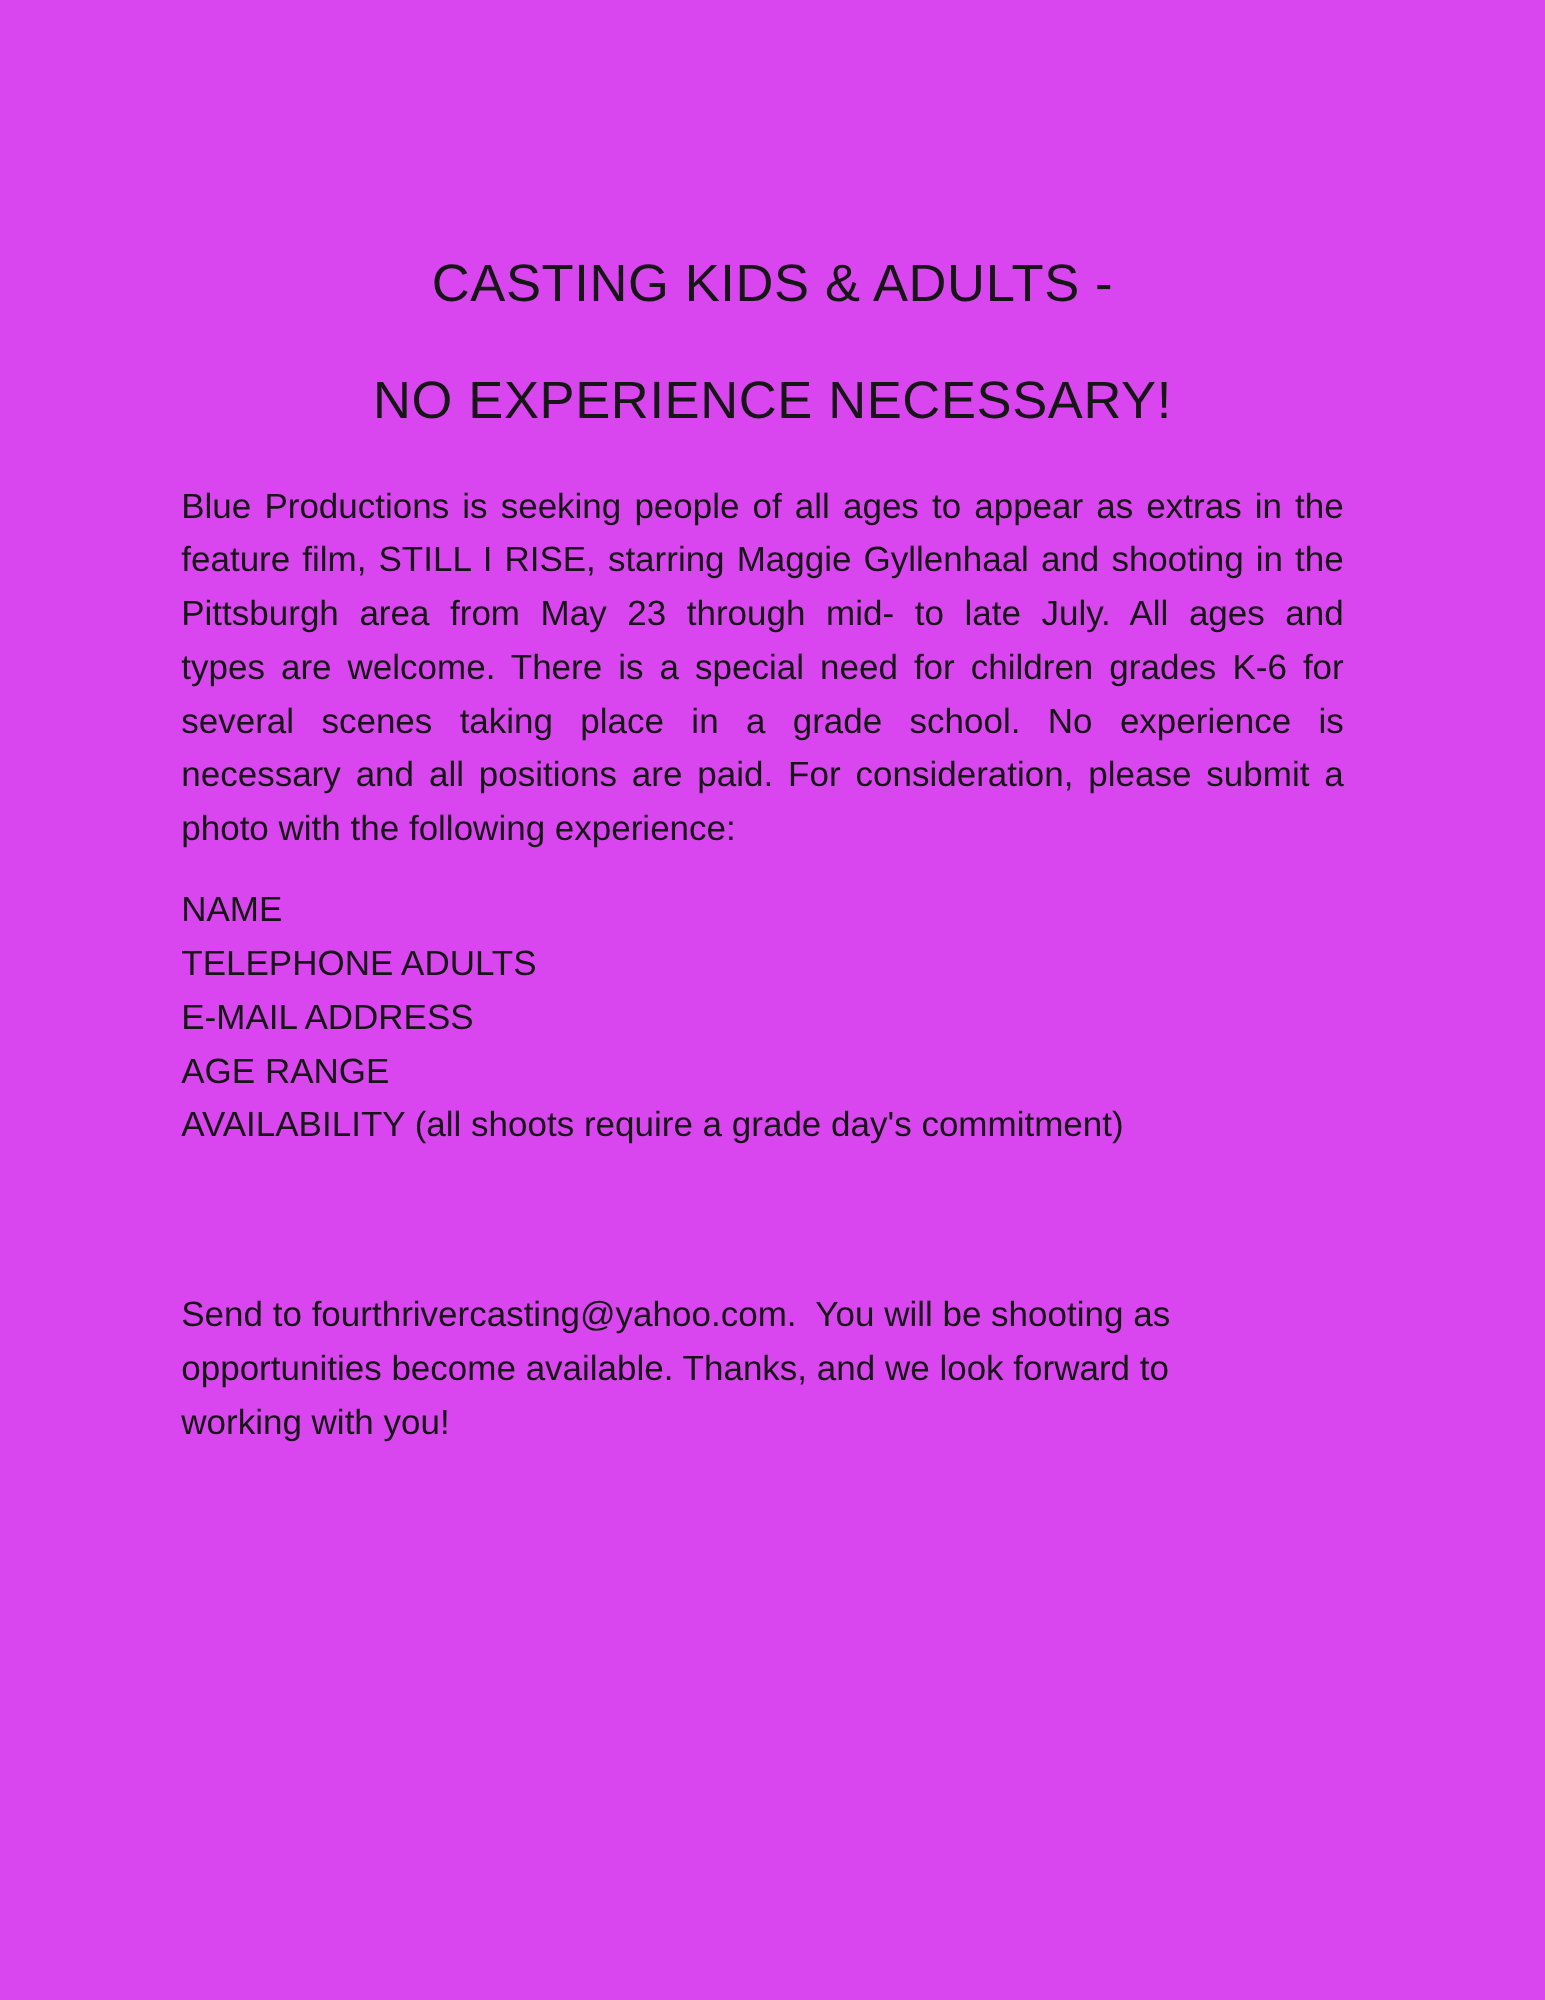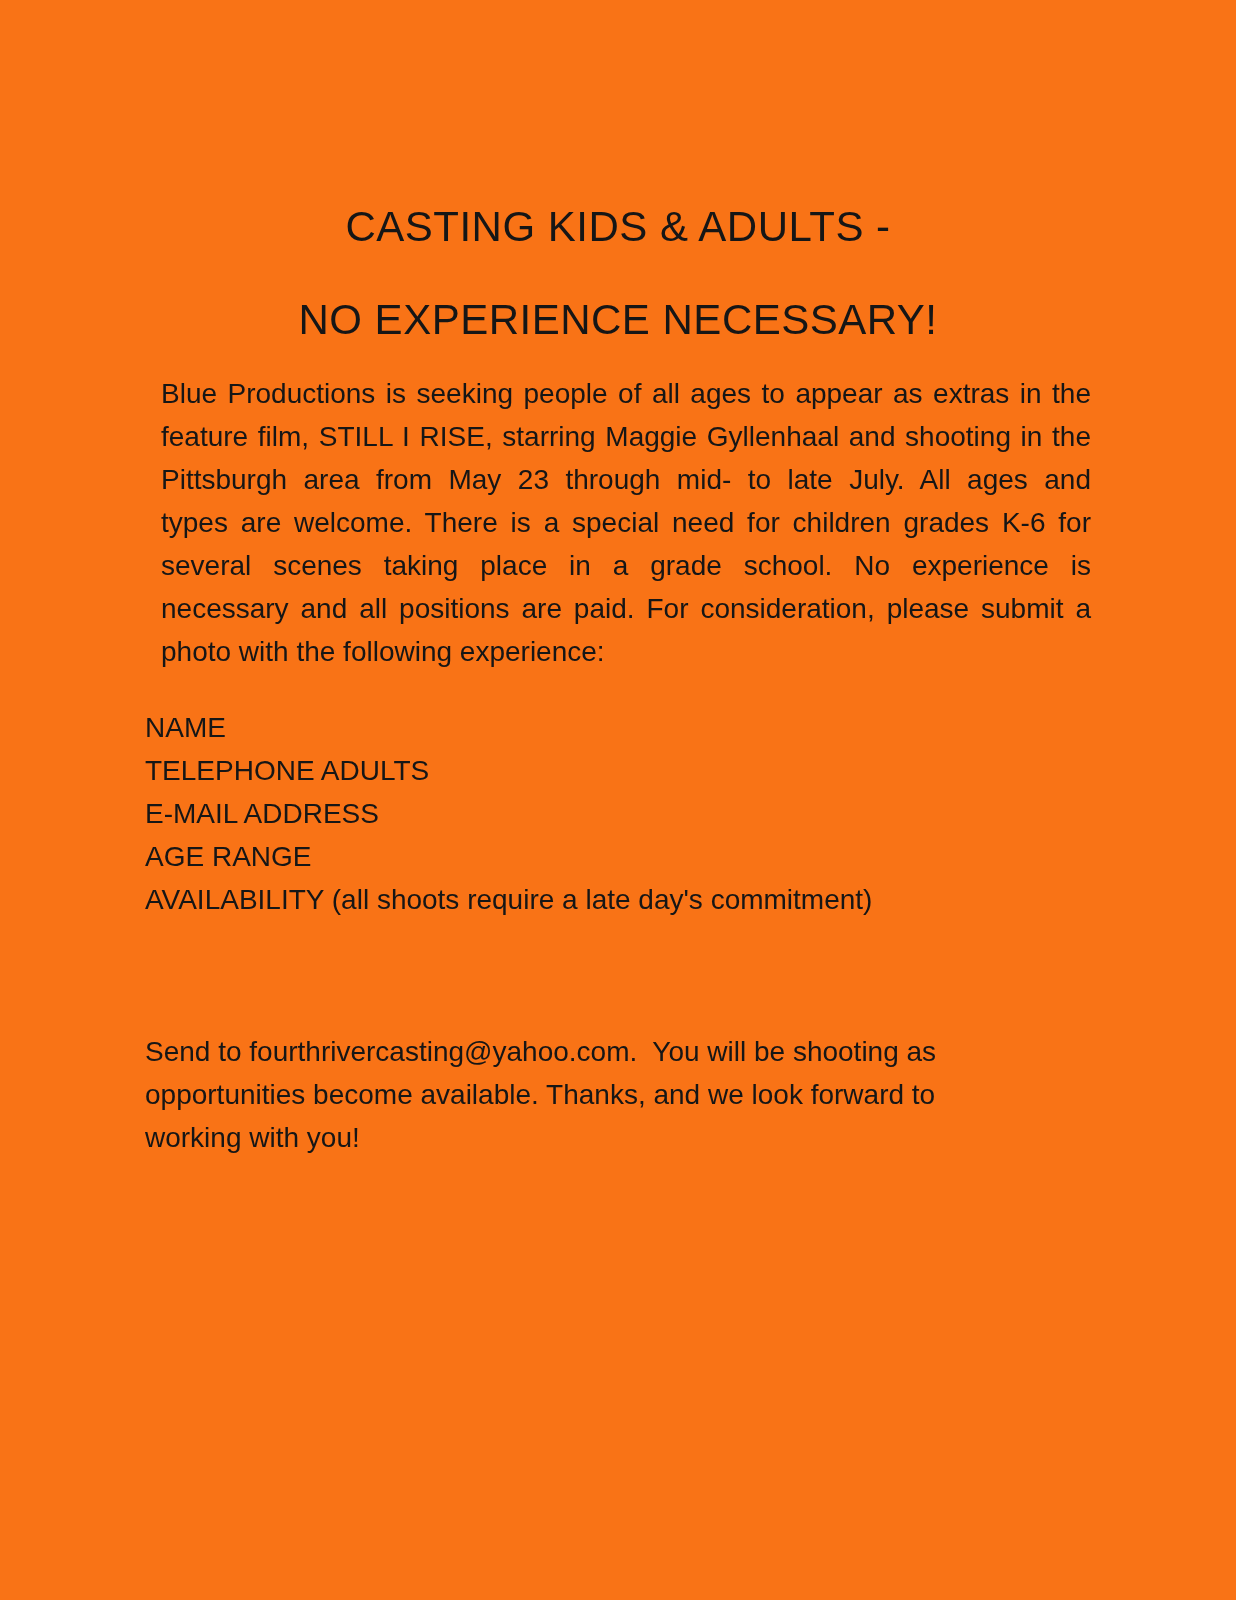"CASTING KIDS & ADULTS -" .page { background: #f97316 -> #d946ef }
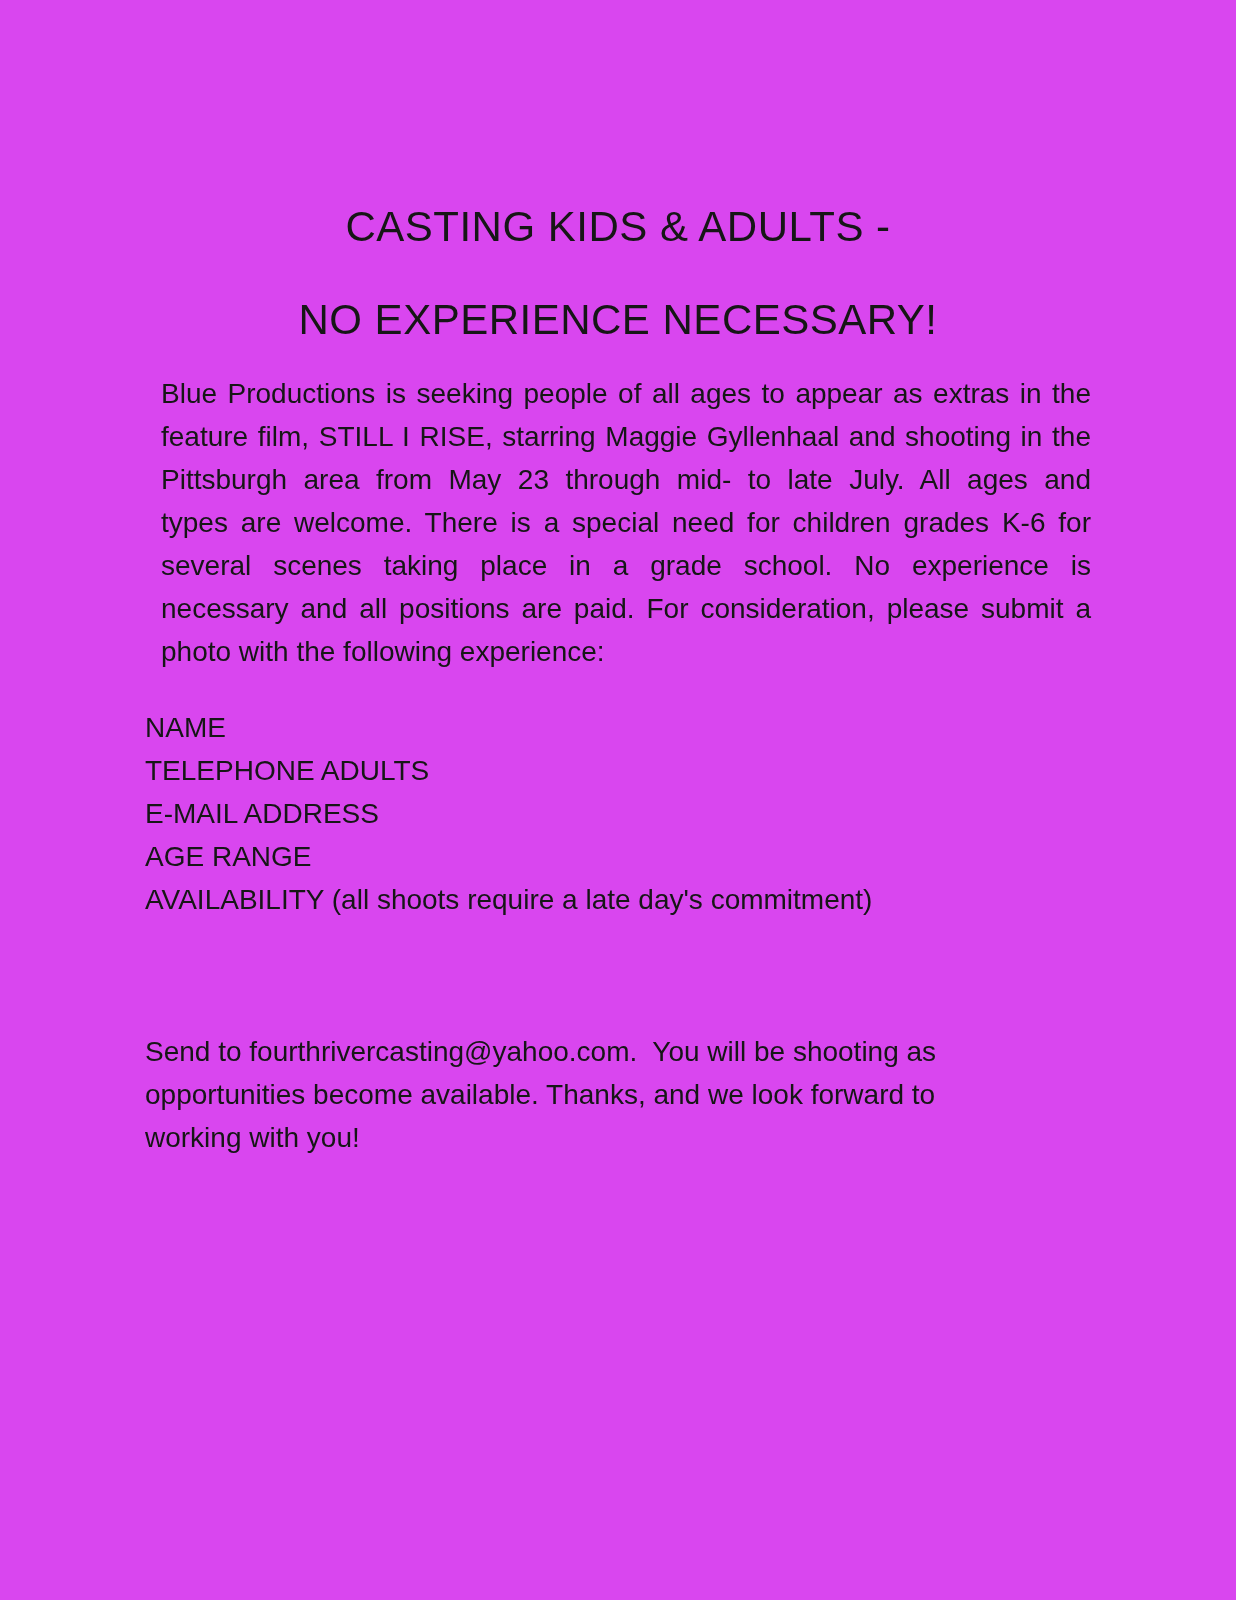"Blue Productions is seeking people" .intro { margin-left: 16px -> none; top: 372px -> 383px }
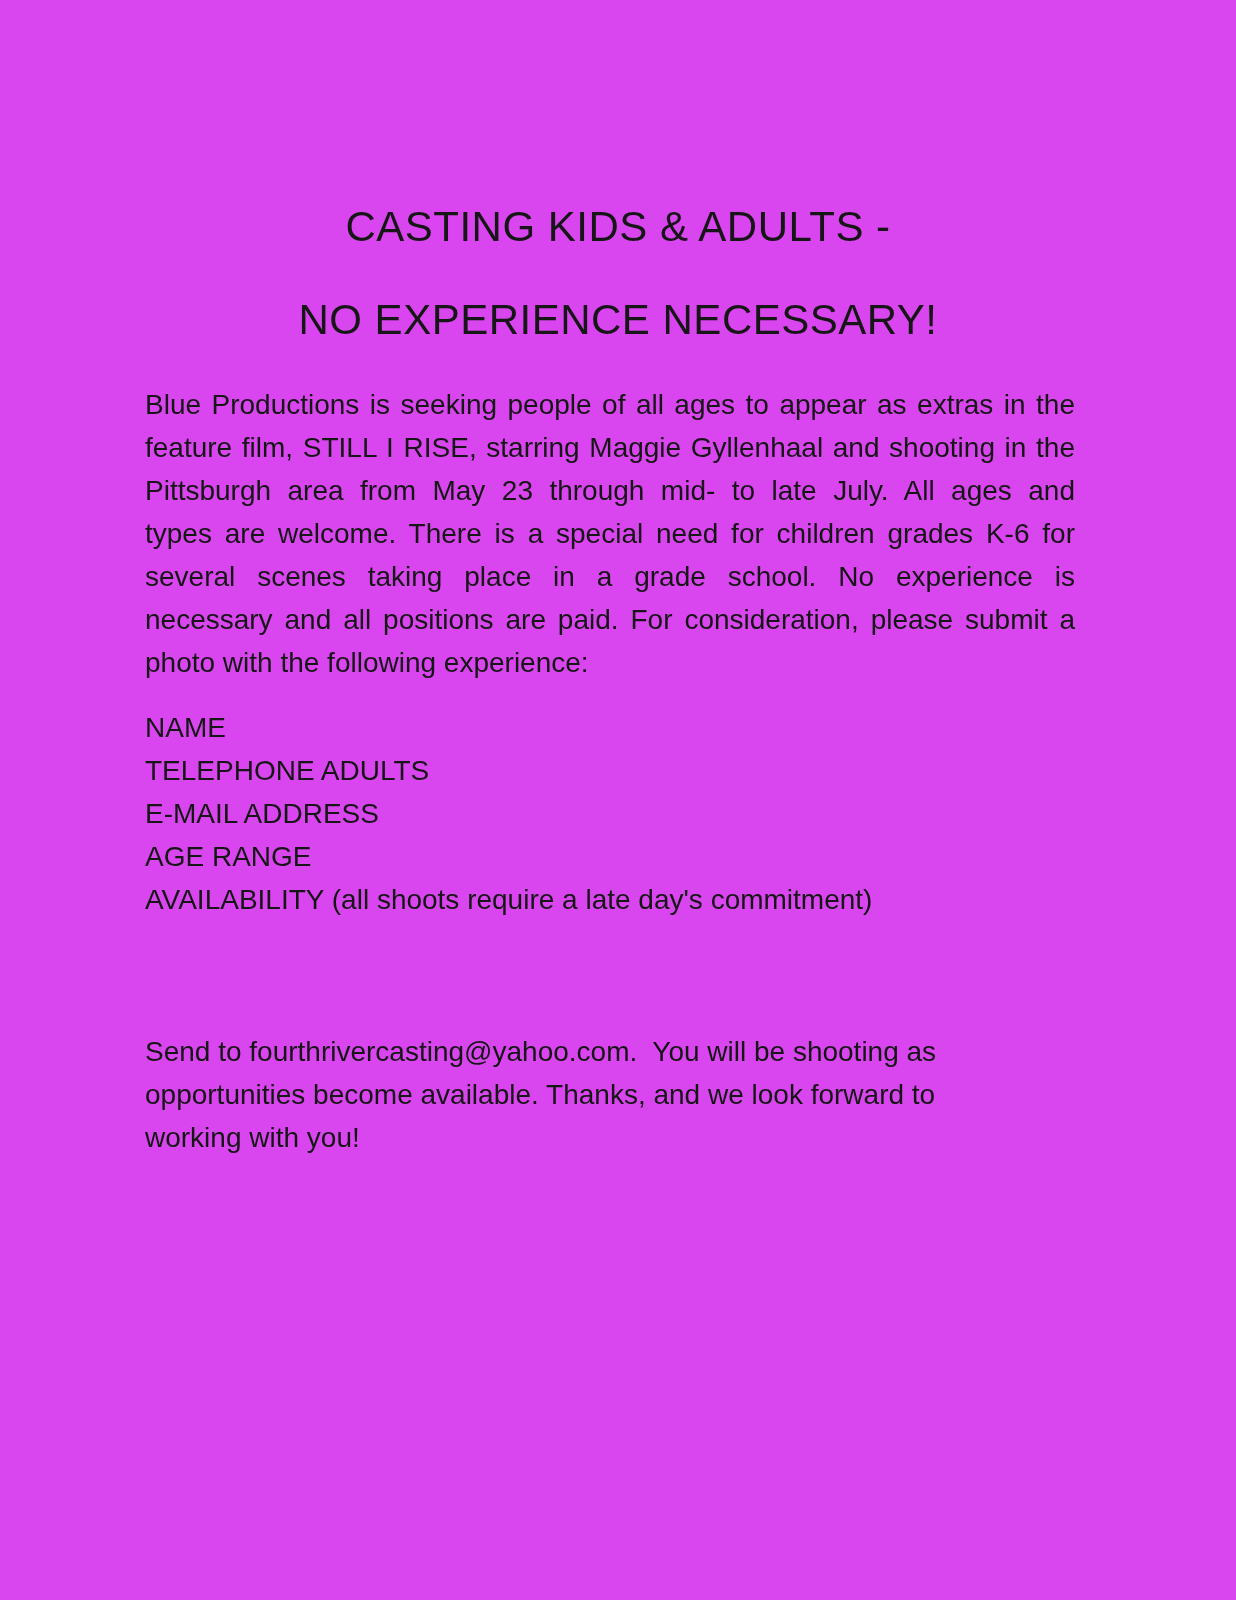"AVAILABILITY (all shoots require a" div.lline { text: late -> grade }
